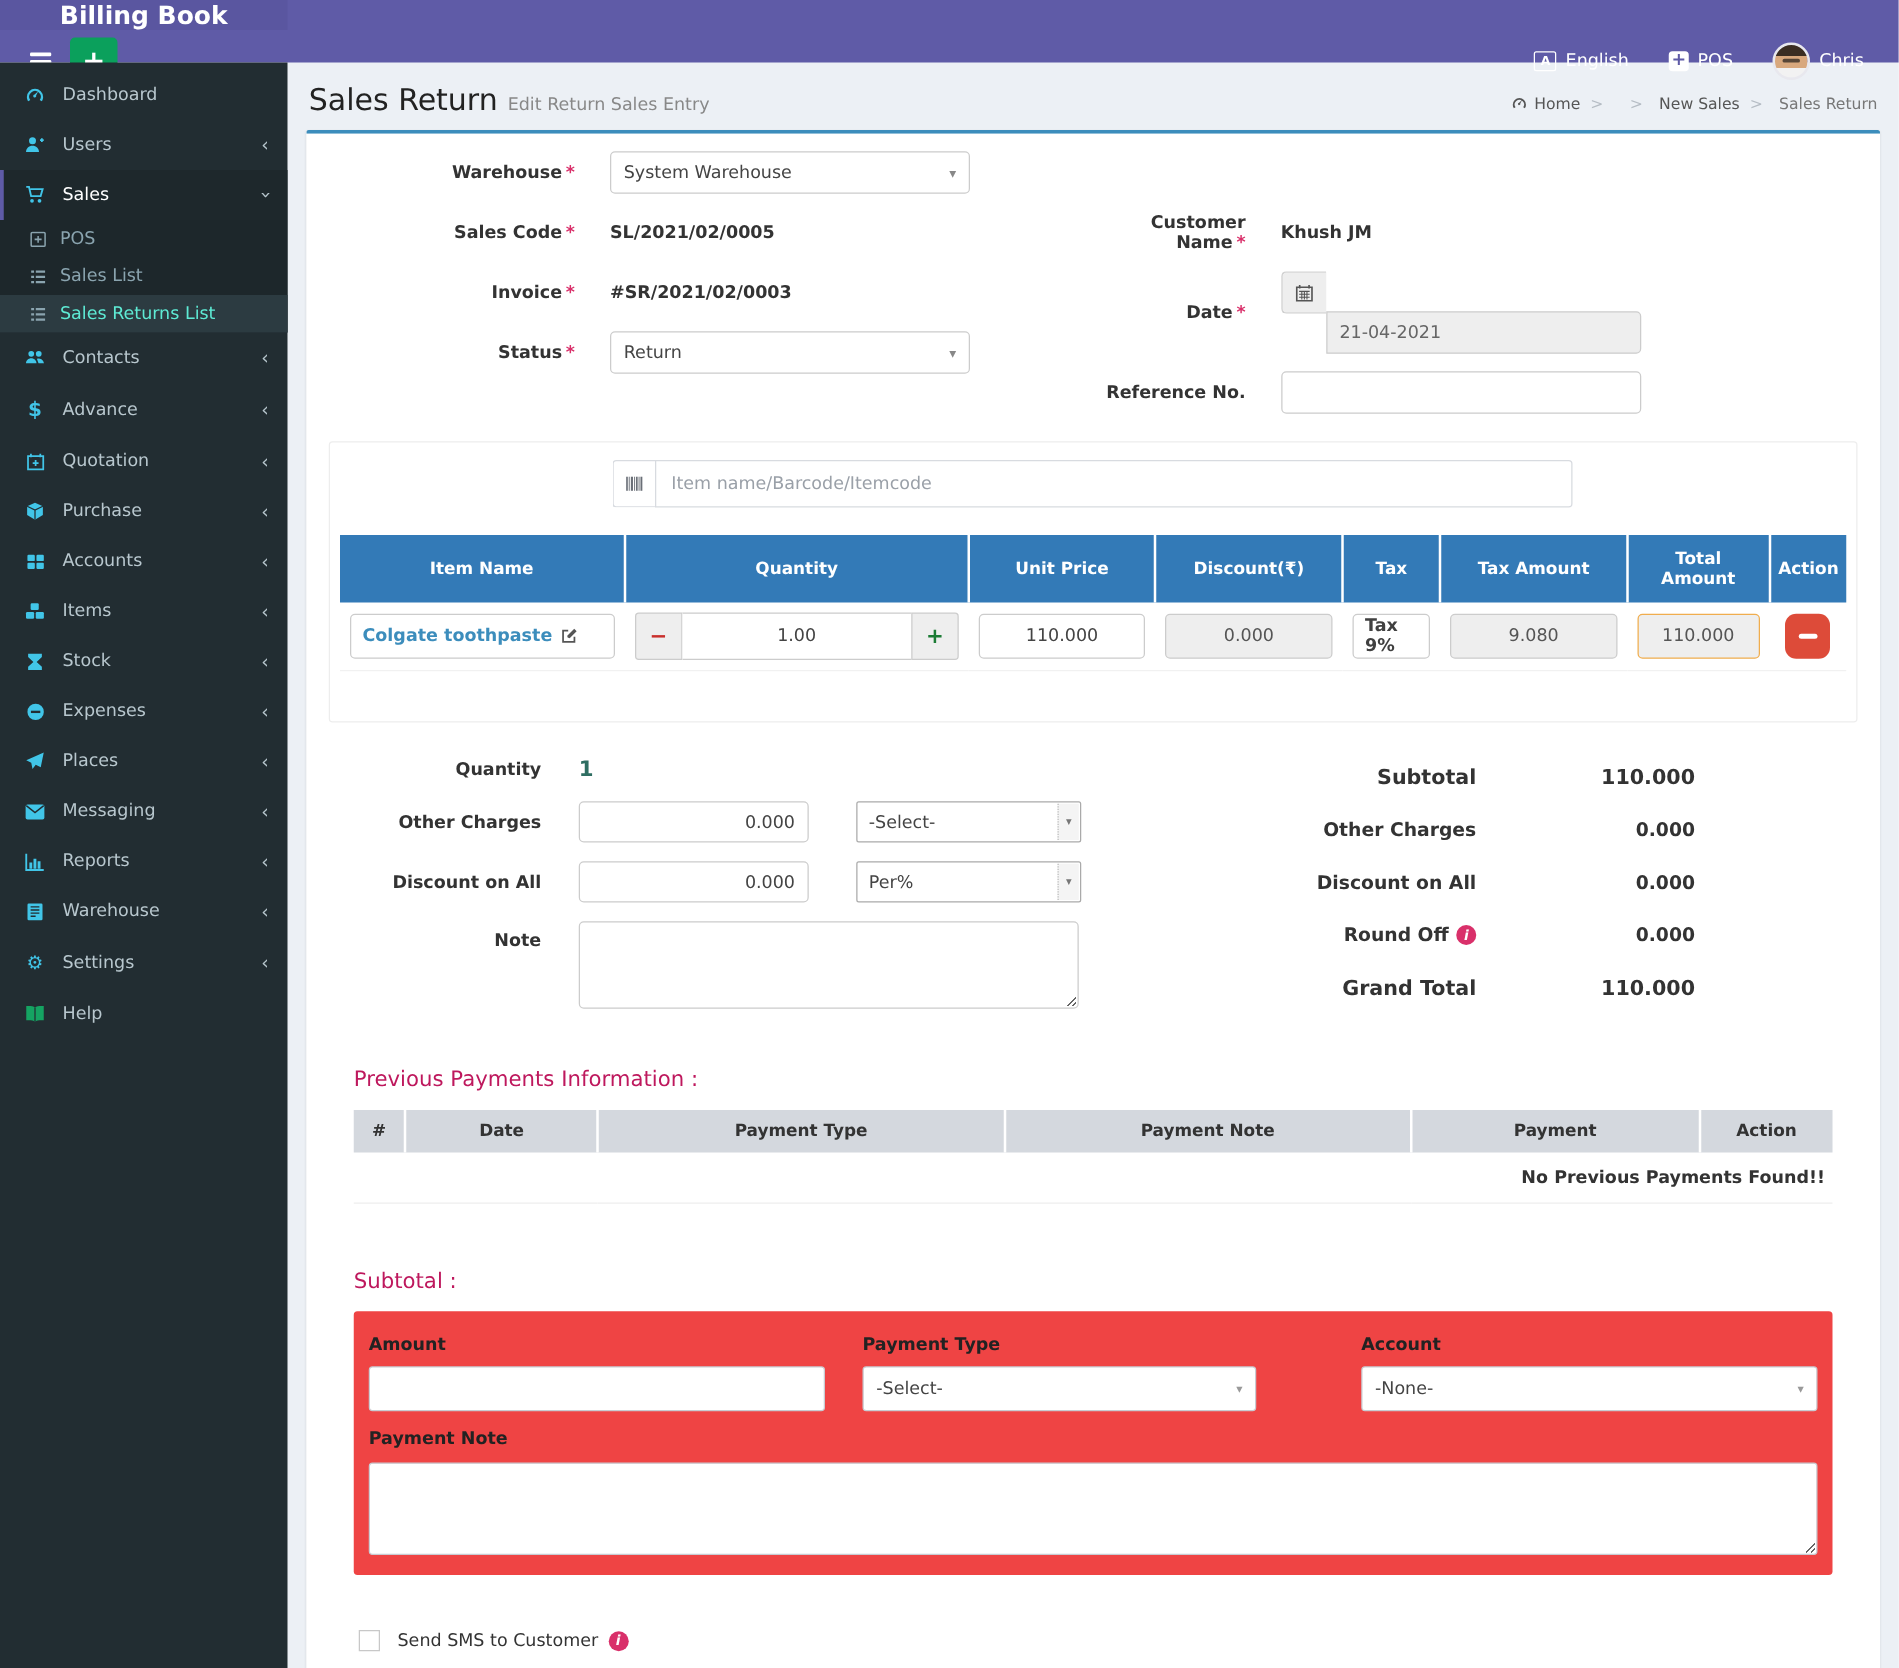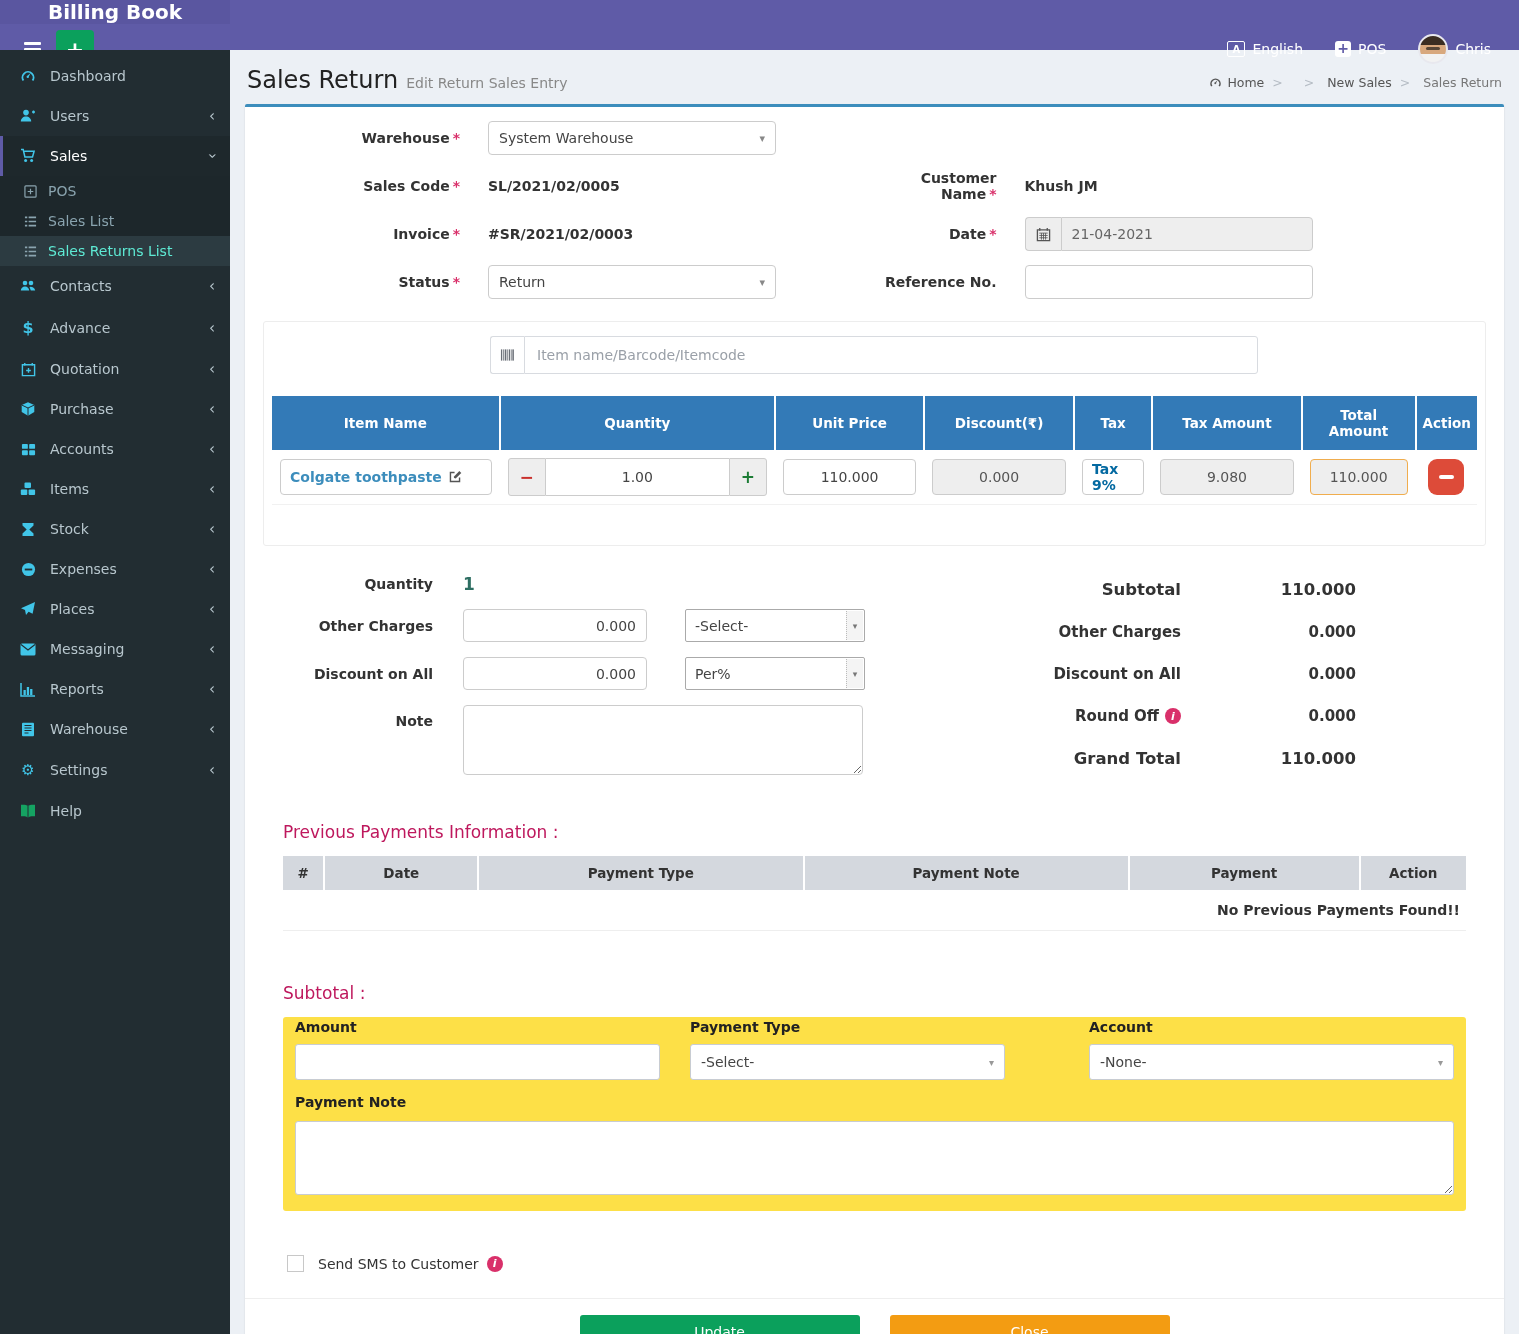"21-04-2021" .date-input { margin-top: none -> 32px }
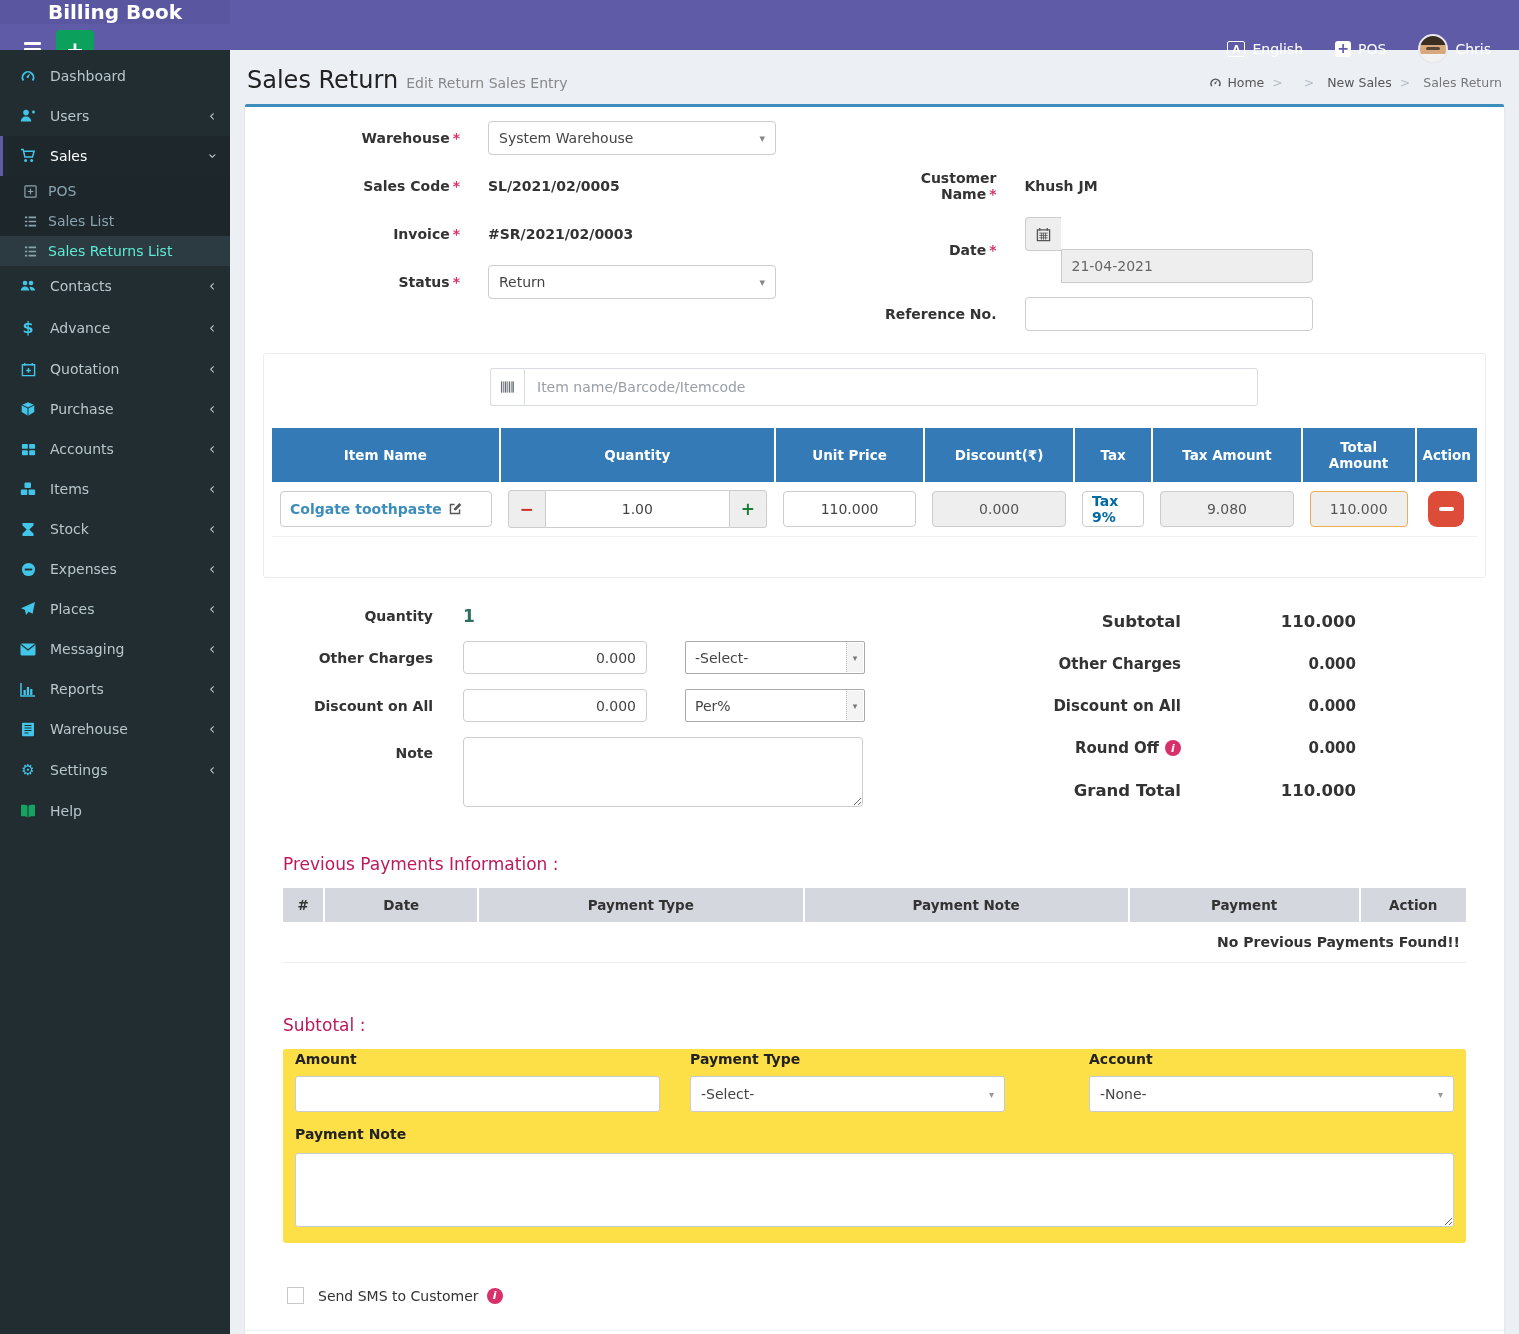"Tax 9%" .tax-link { color: #0369a1 -> #404040 }
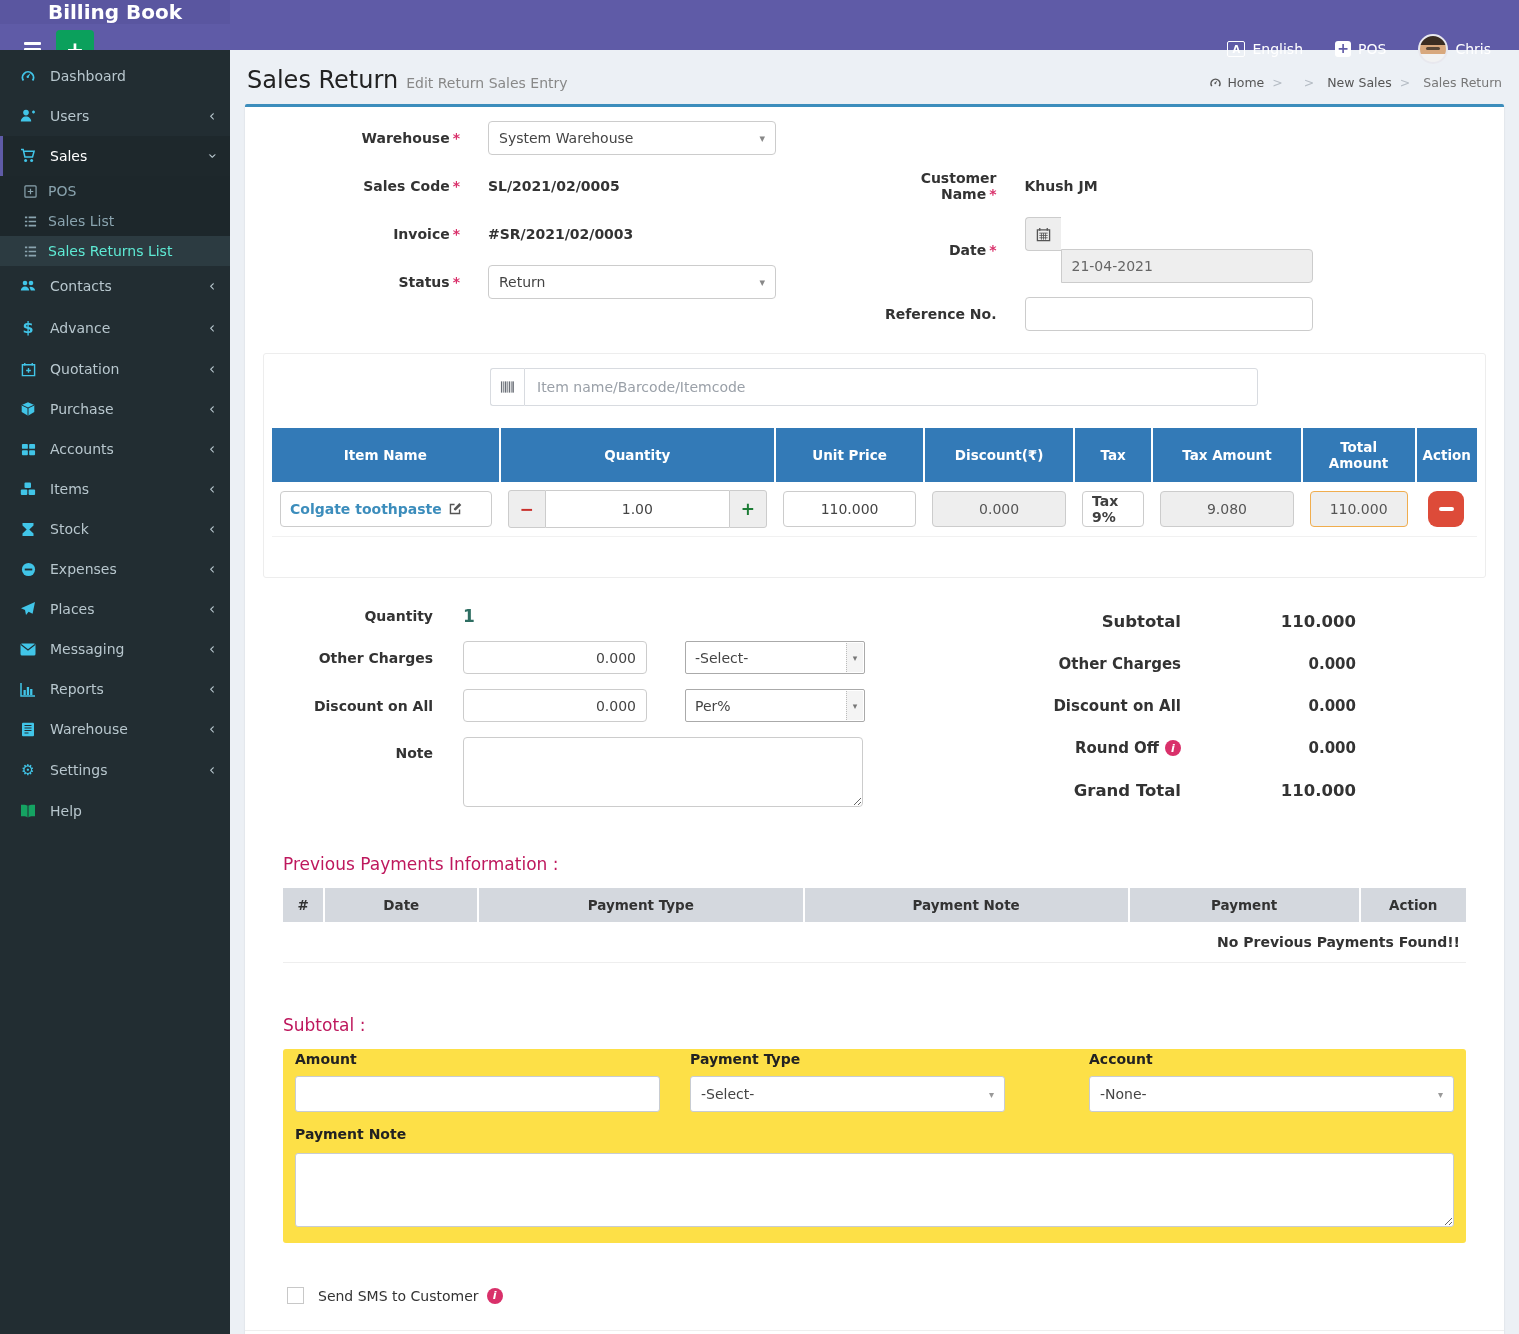"Amount" .pay-panel { background: #fde047 -> #ef4444; padding: 2px 12px 16px 12px -> 19px 12px 16px 12px }
